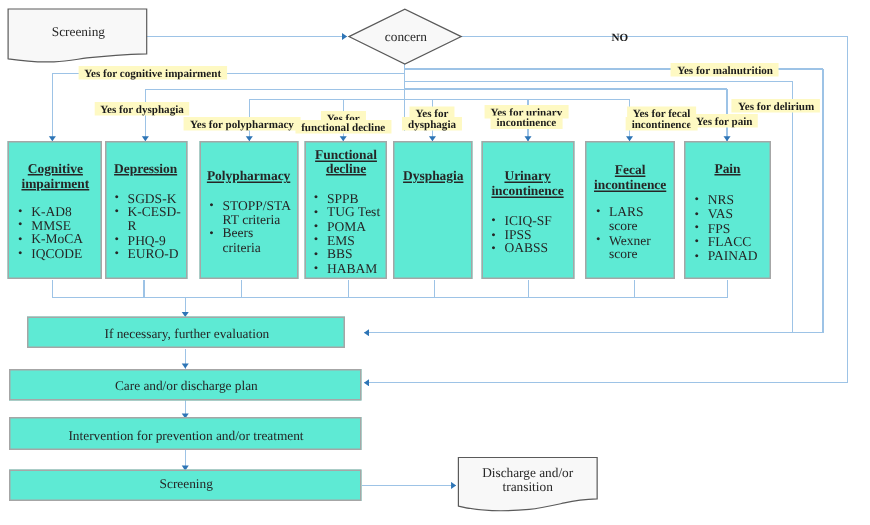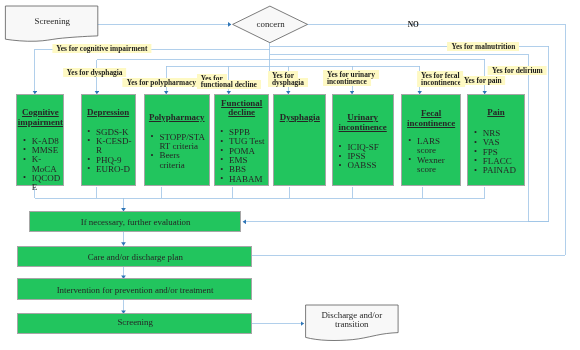"NO" .branch-label { text-align: left -> center }
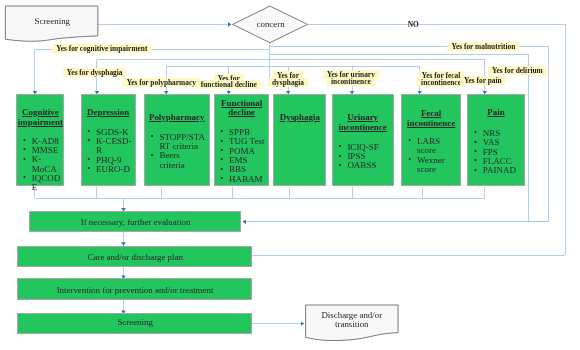"Functional" .rect { background: #22c55e -> #5eead4; margin-left: 11px -> none }
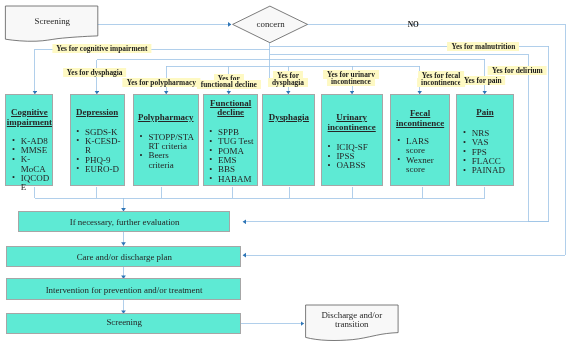"Cognitive" div.node { width: 48px -> 63px }
